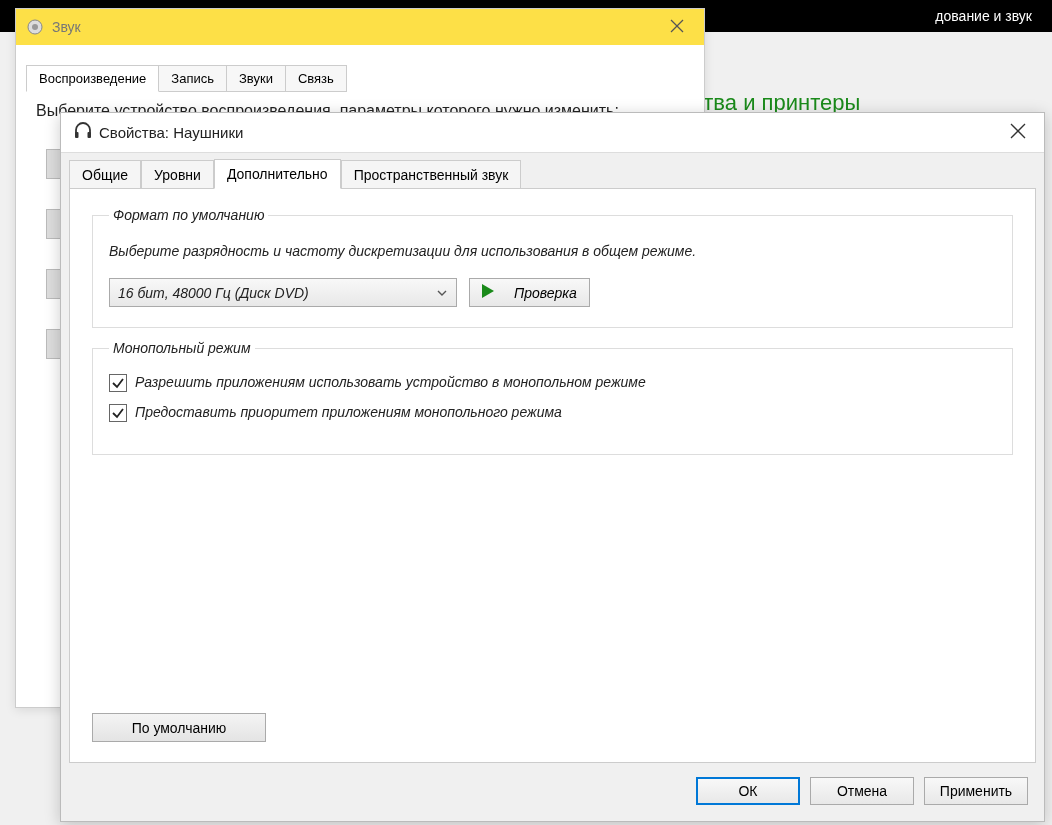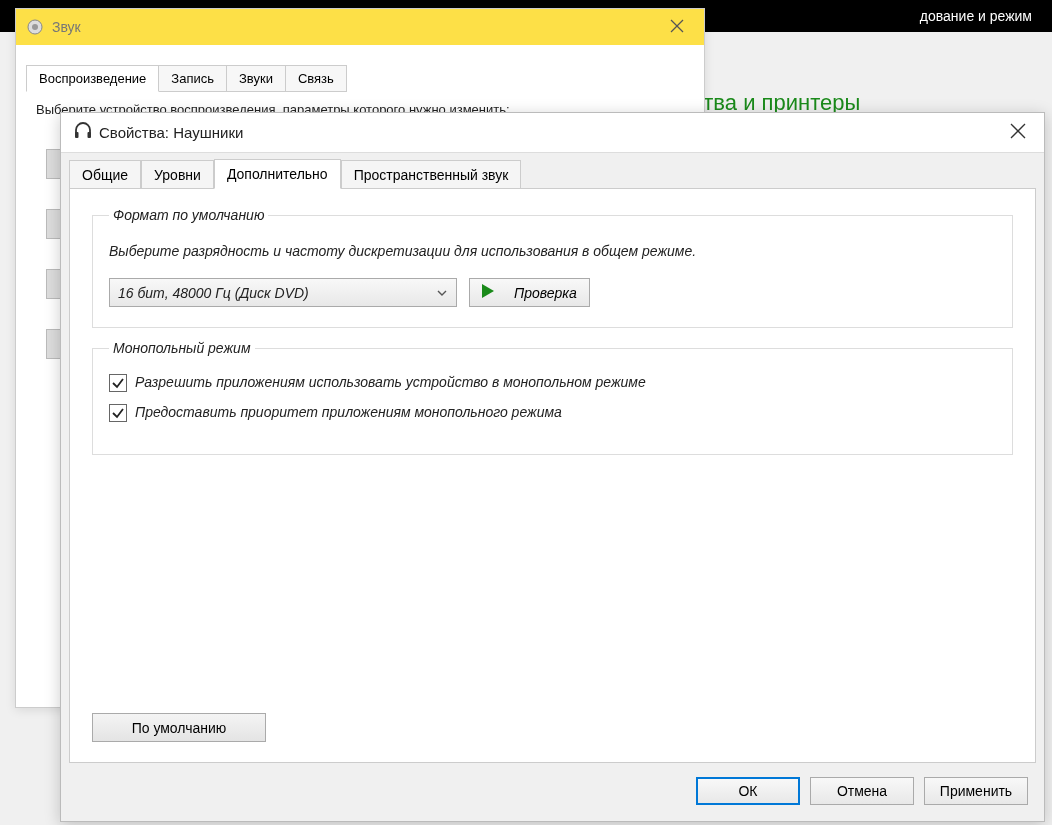"дование и режим" span.bg-topbar-text { text: режим -> звук }
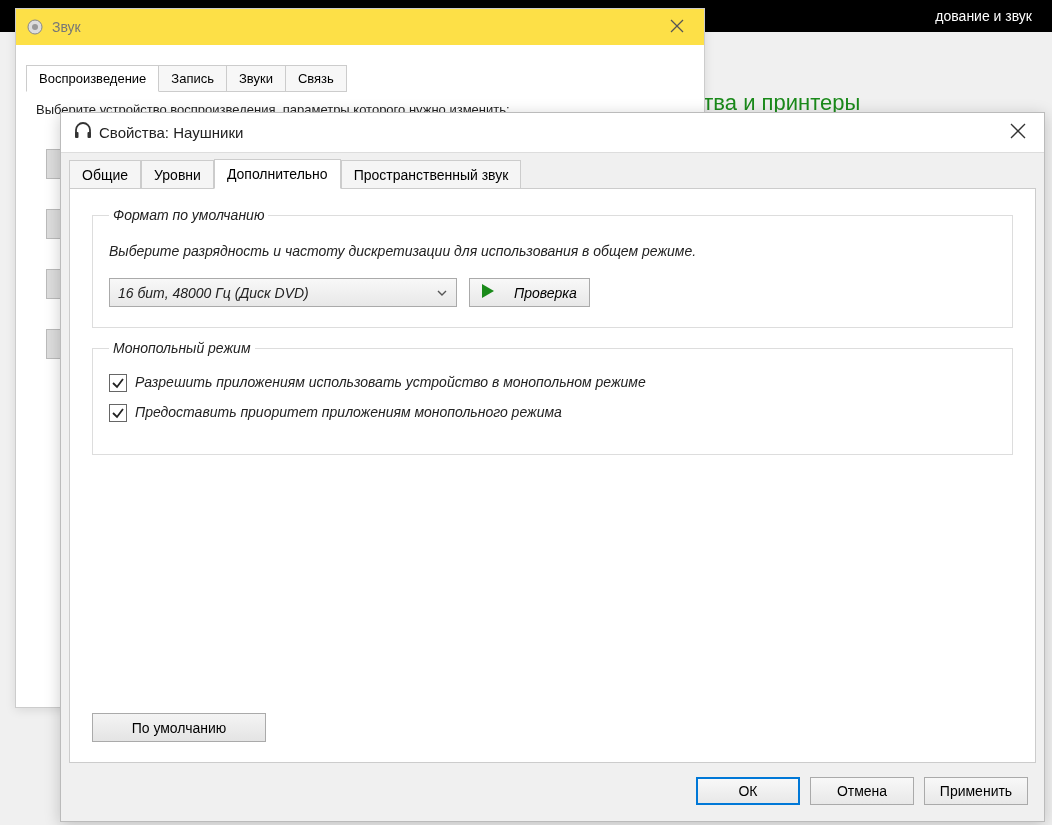"Выберите устройство воспроизведения," .sound-desc { font-size: 13px -> 16px }
